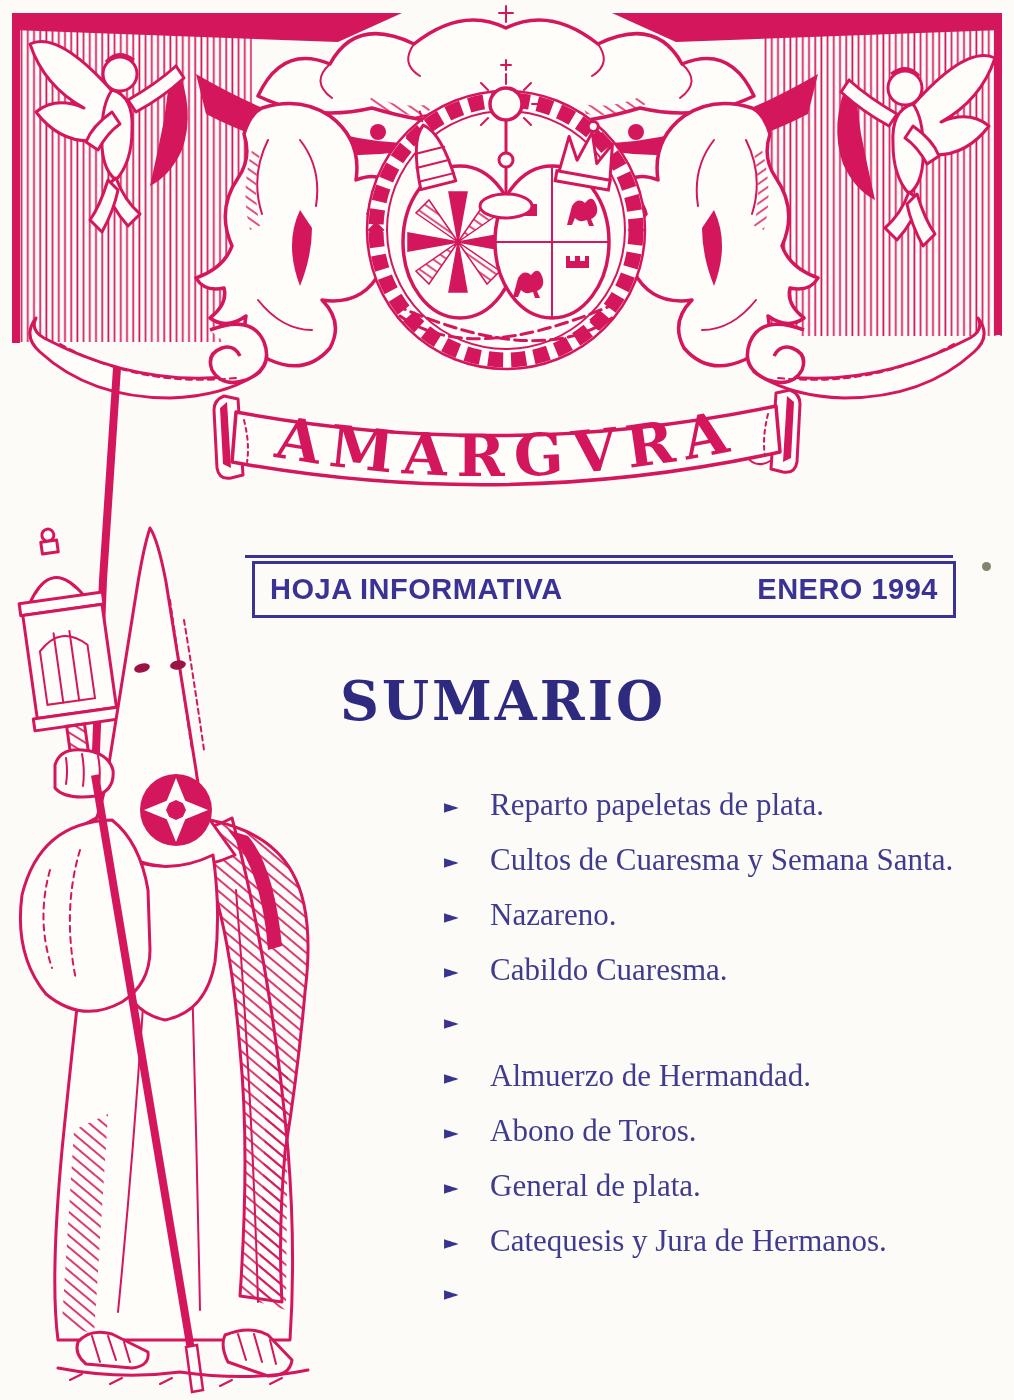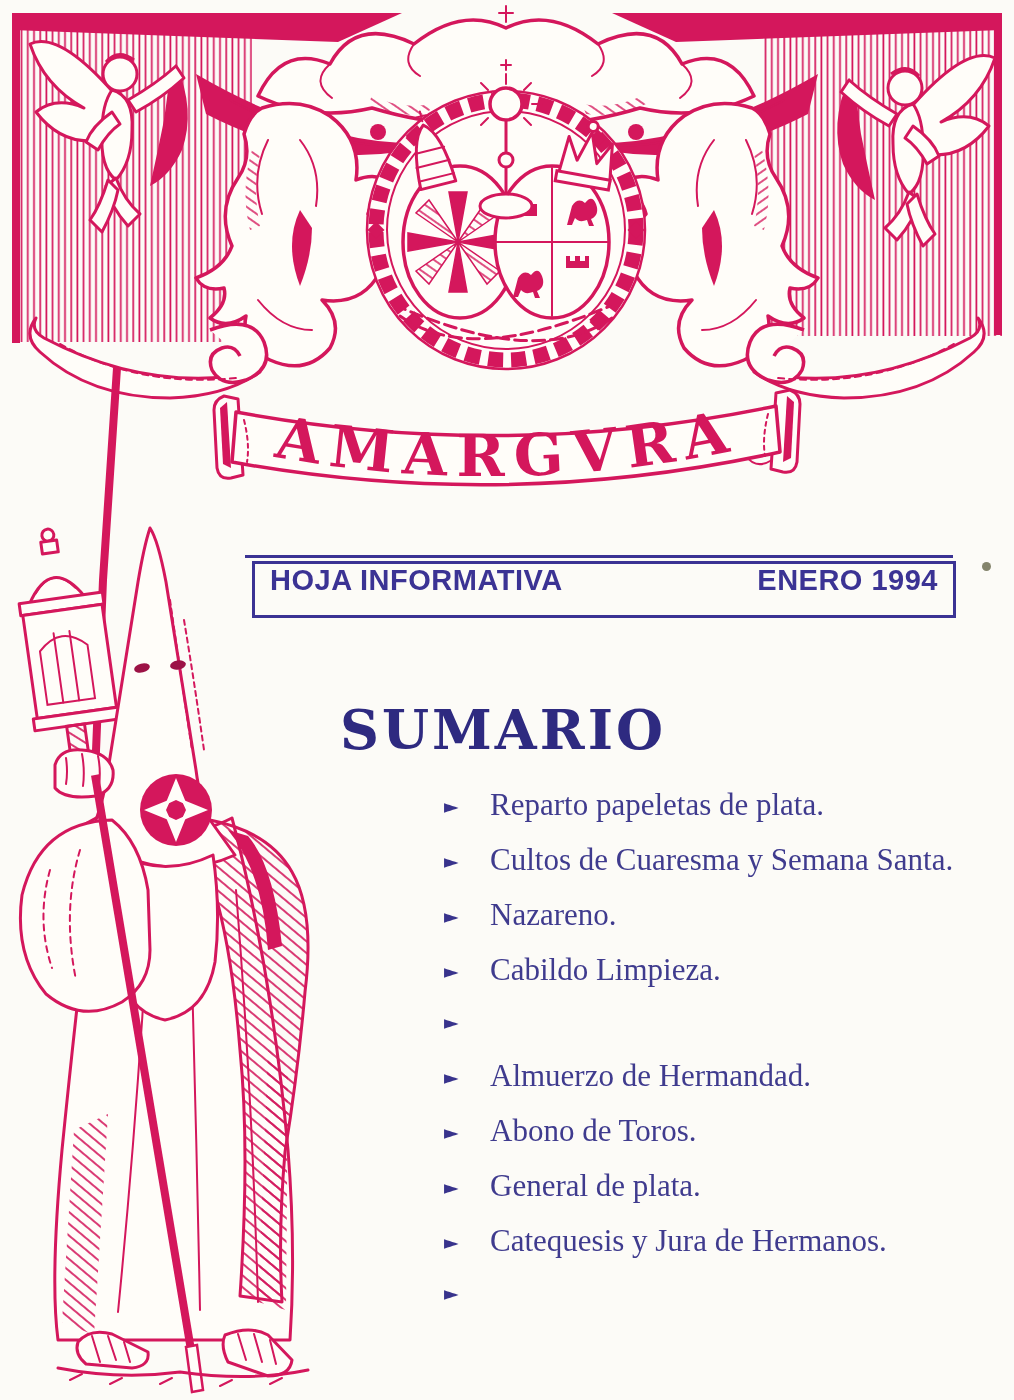"HOJA INFORMATIVA" .masthead { align-items: none -> center }
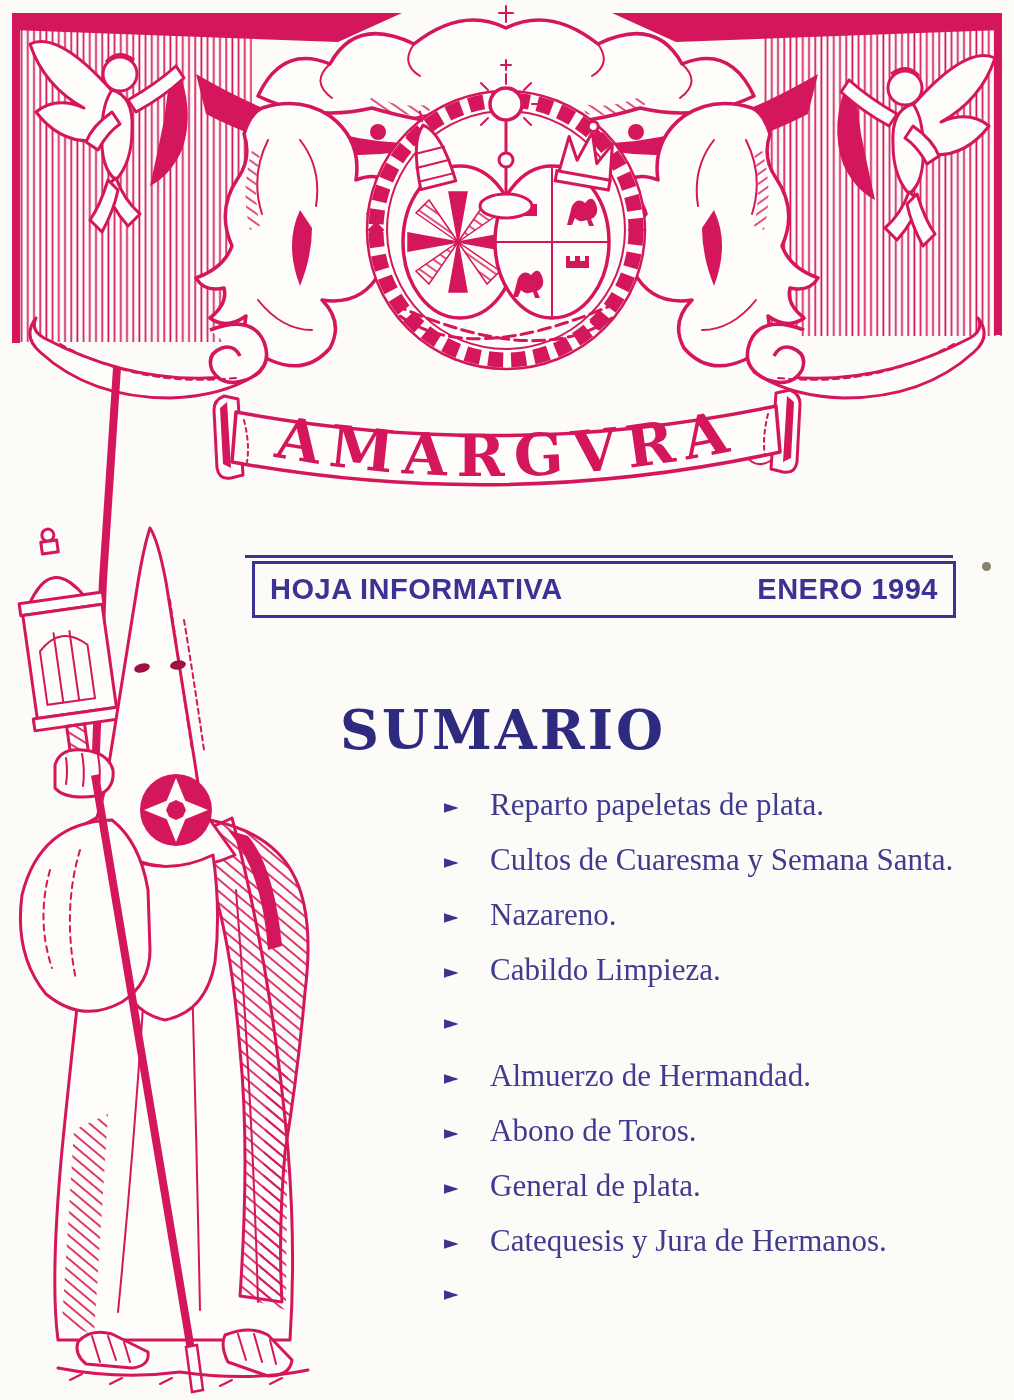"SUMARIO" .sumario { top: 698px -> 669px }
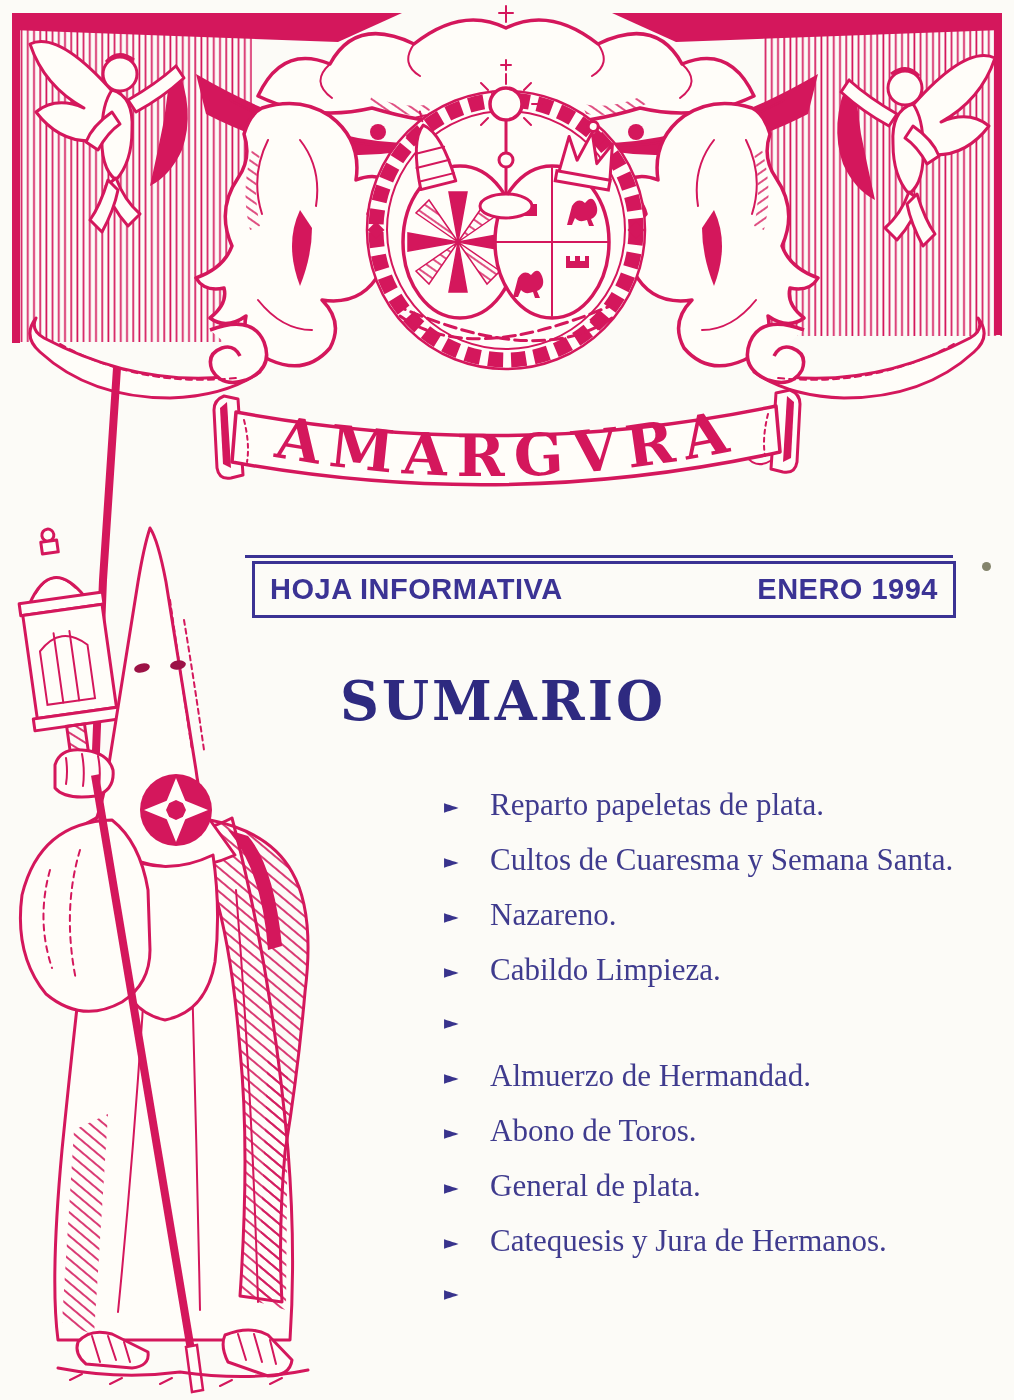"Cabildo Limpieza." span { text: Limpieza -> Cuaresma }
